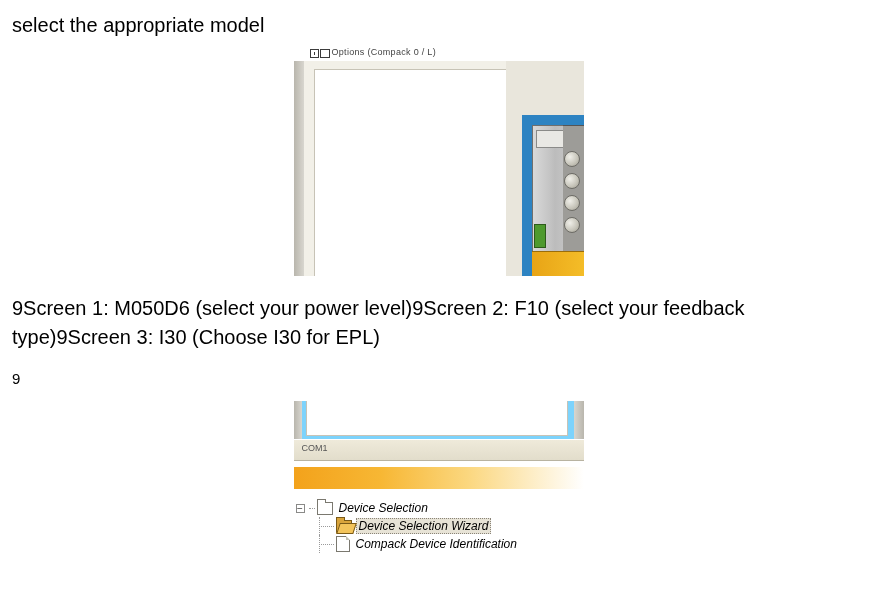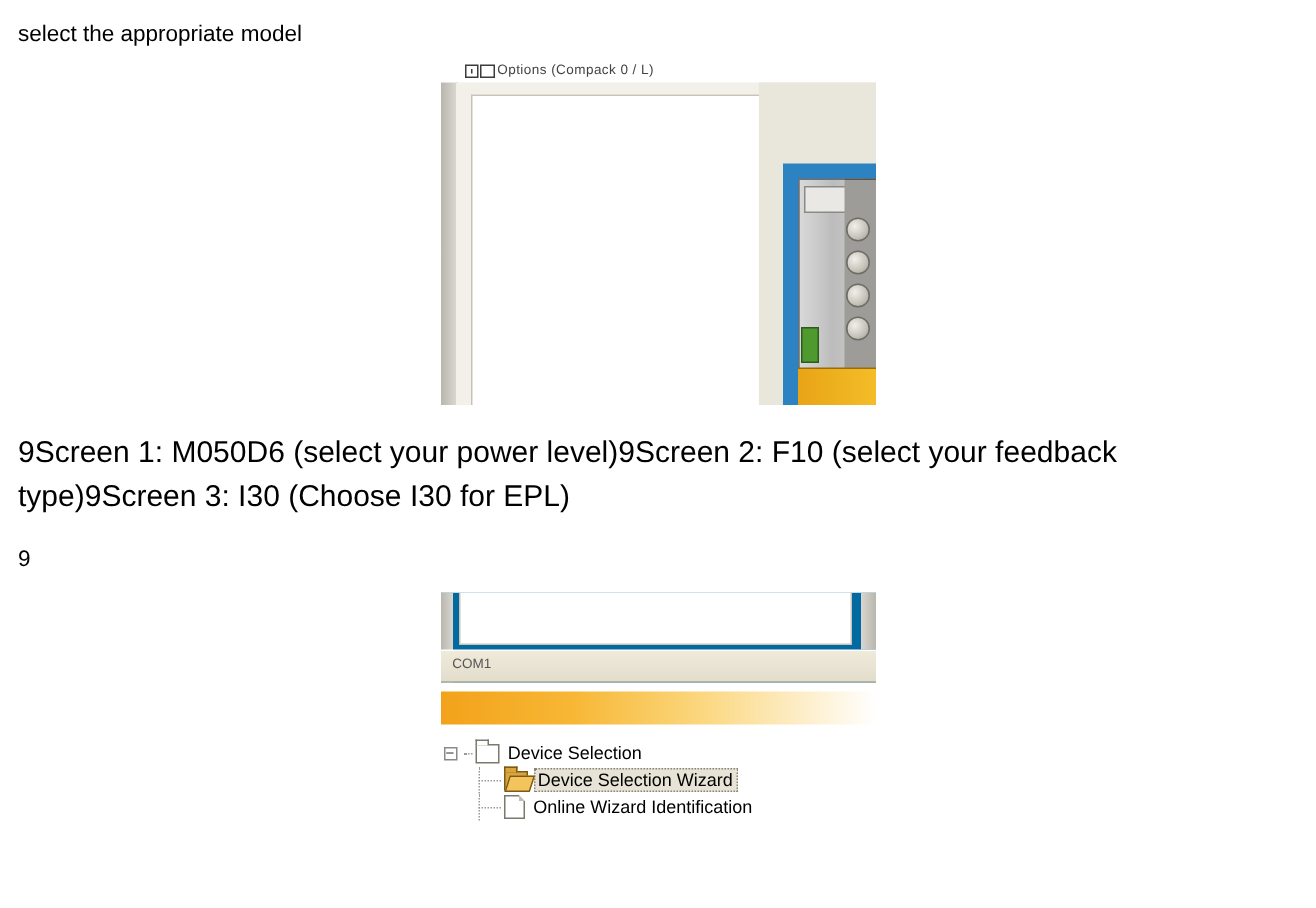"select the appropriate model" .heading { font-size: 15px -> 20px }
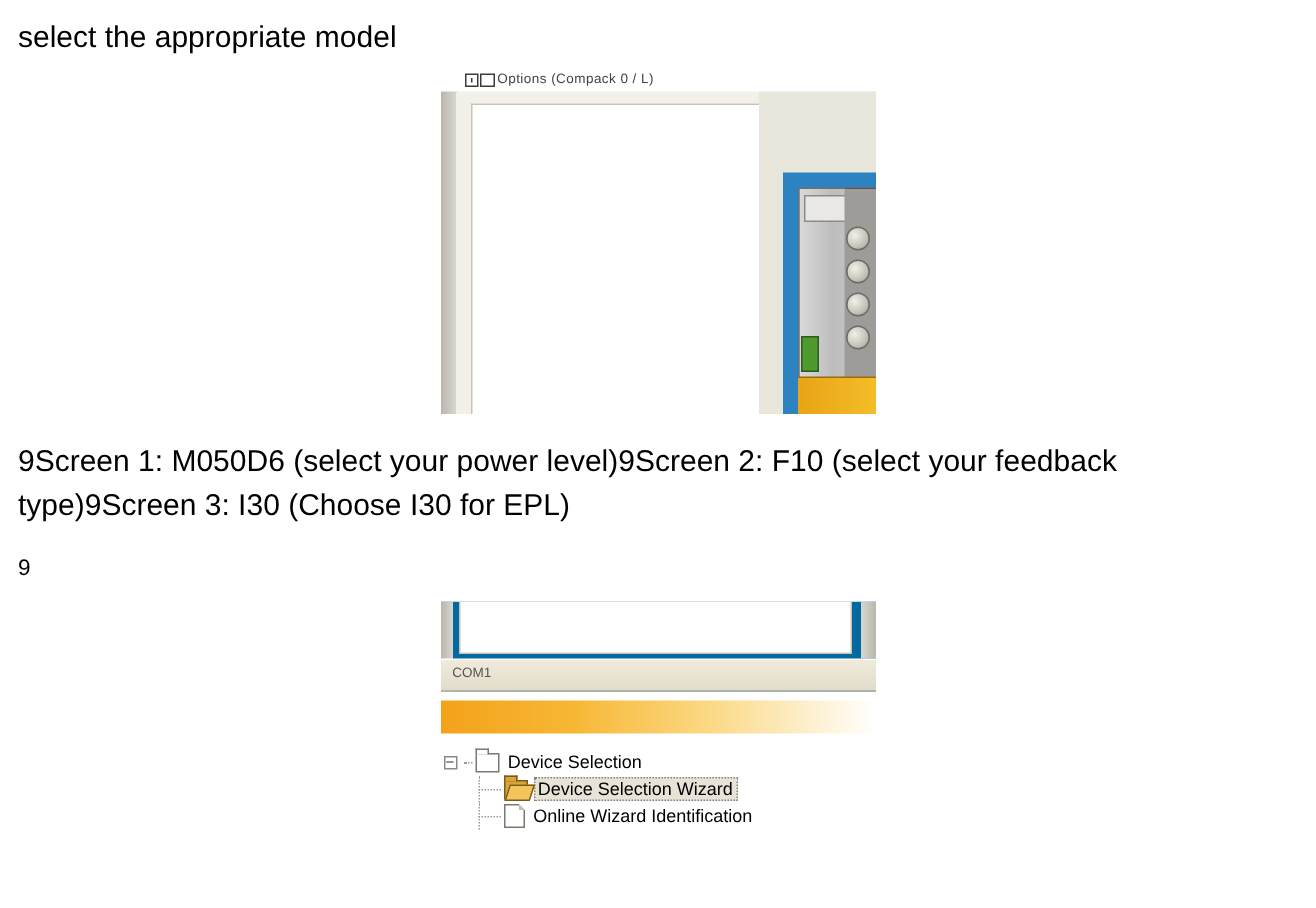"COM1" .fig2 .win-area { background: #0369a1 -> #7dd3fc }
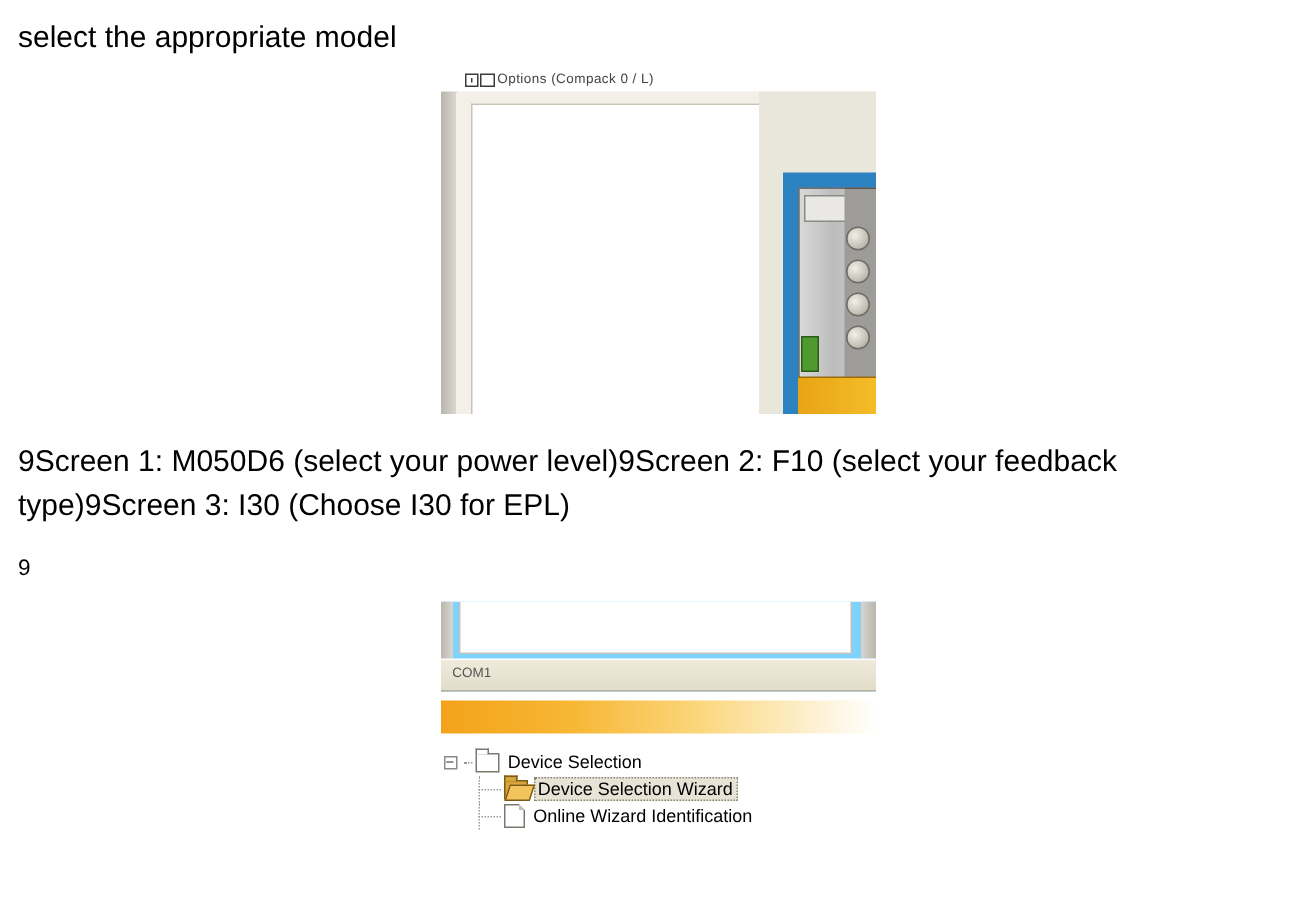"Device Selection" .tree-row .label { font-style: none -> italic }
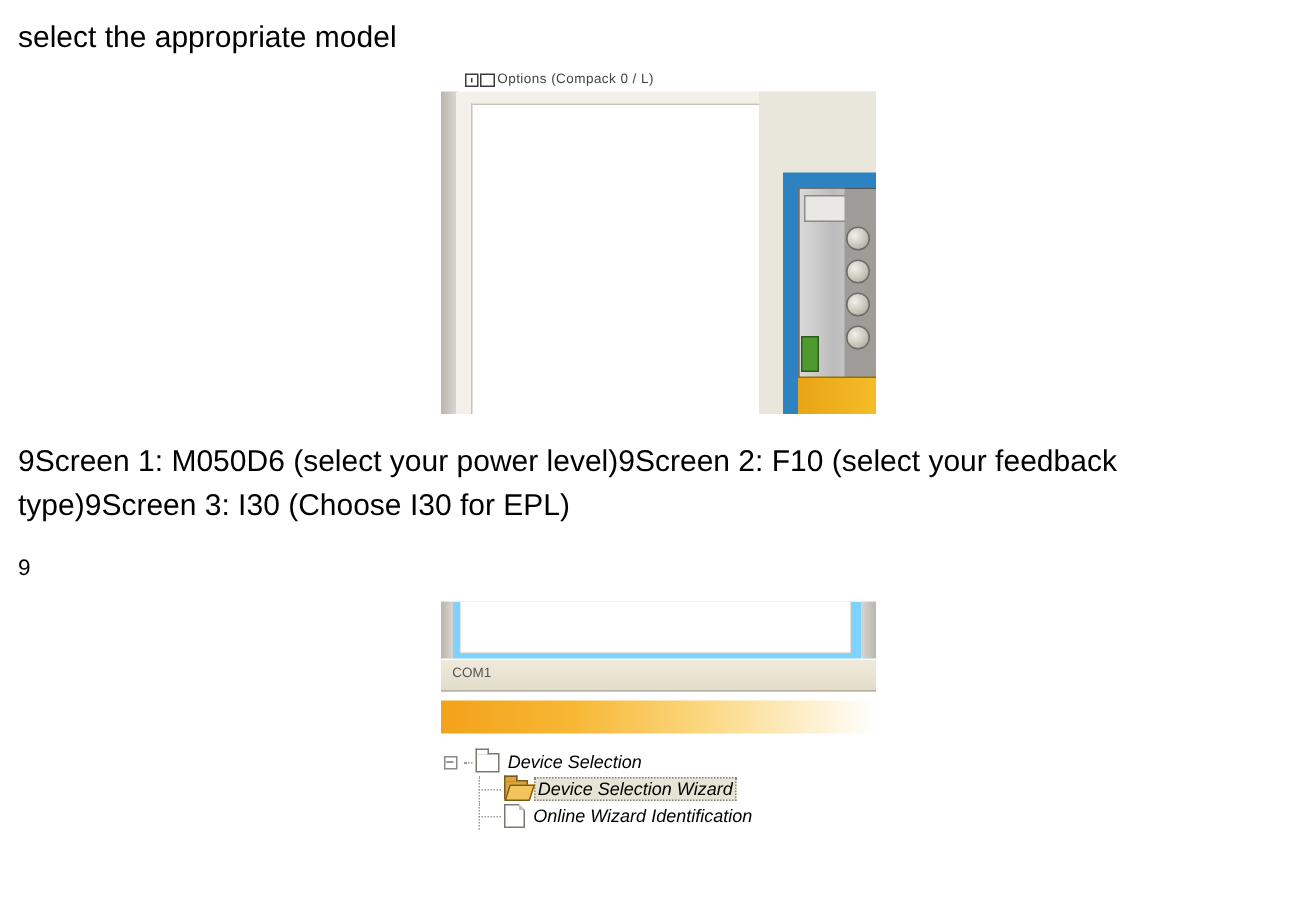"Online Wizard Identification" span.label { text: Online Wizard -> Compack Device }
